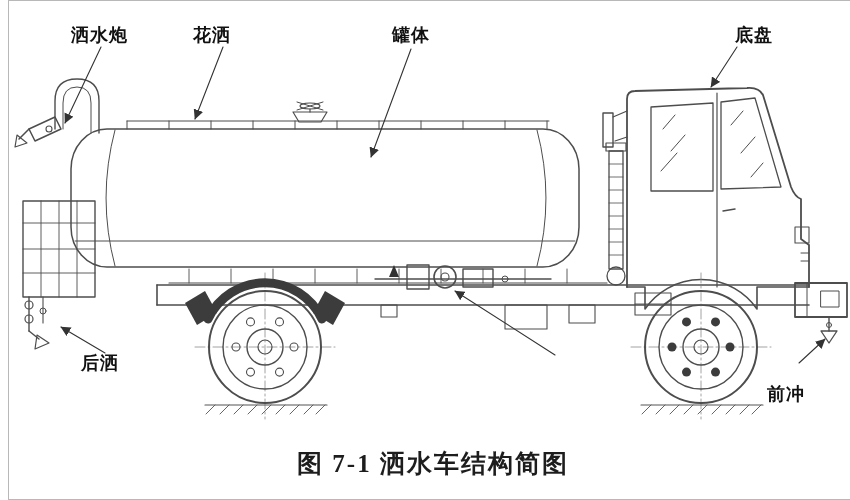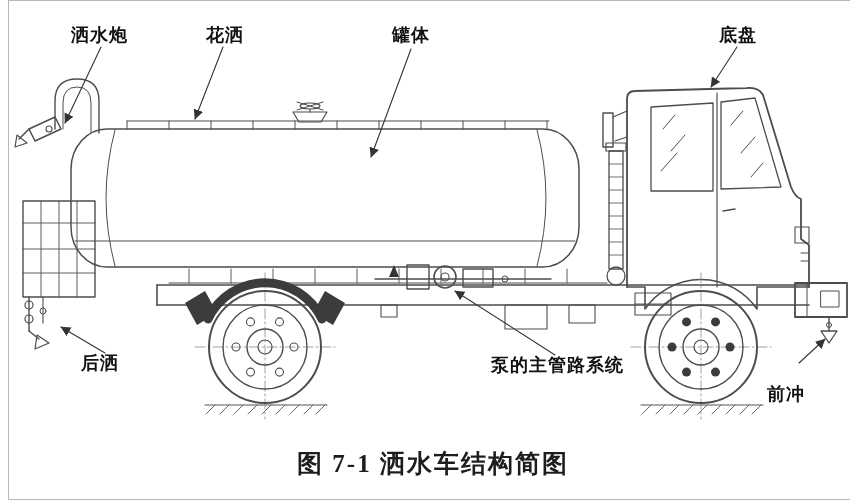"花洒" div.part-label { left: 197px -> 184px }
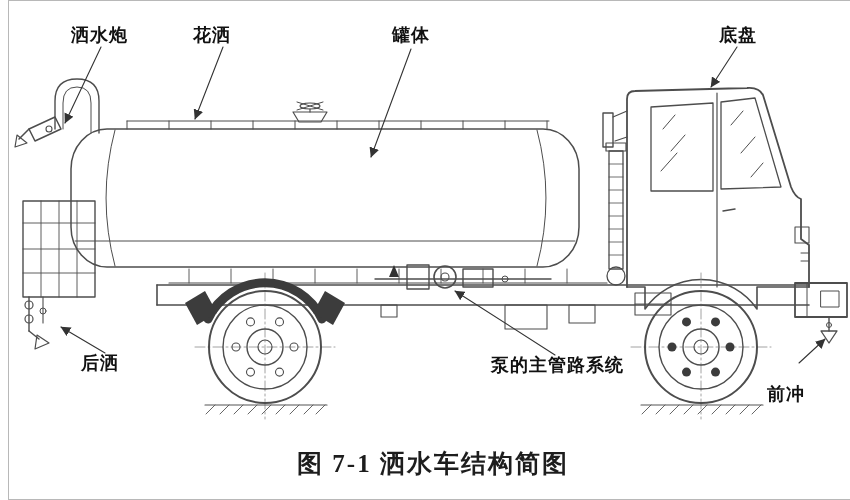"底盘" div.part-label { left: 710px -> 726px }
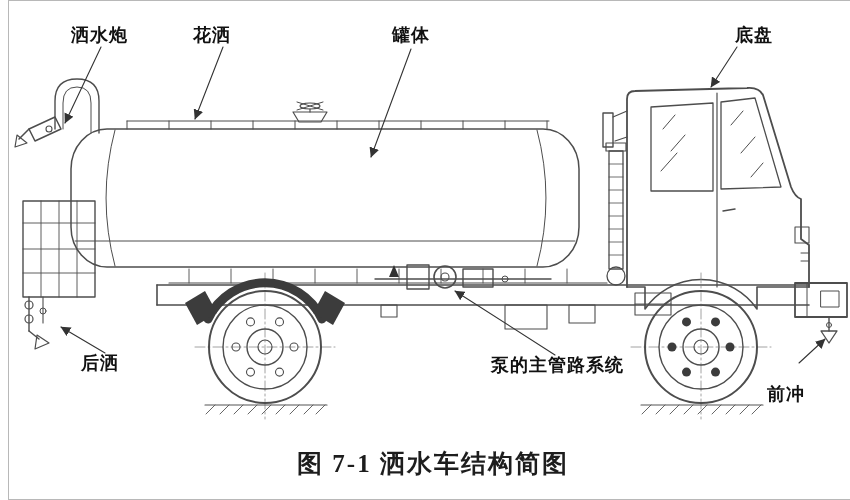"泵的主管路系统" div.part-label { html: <div>泵的主管路系统</div> -> none }
